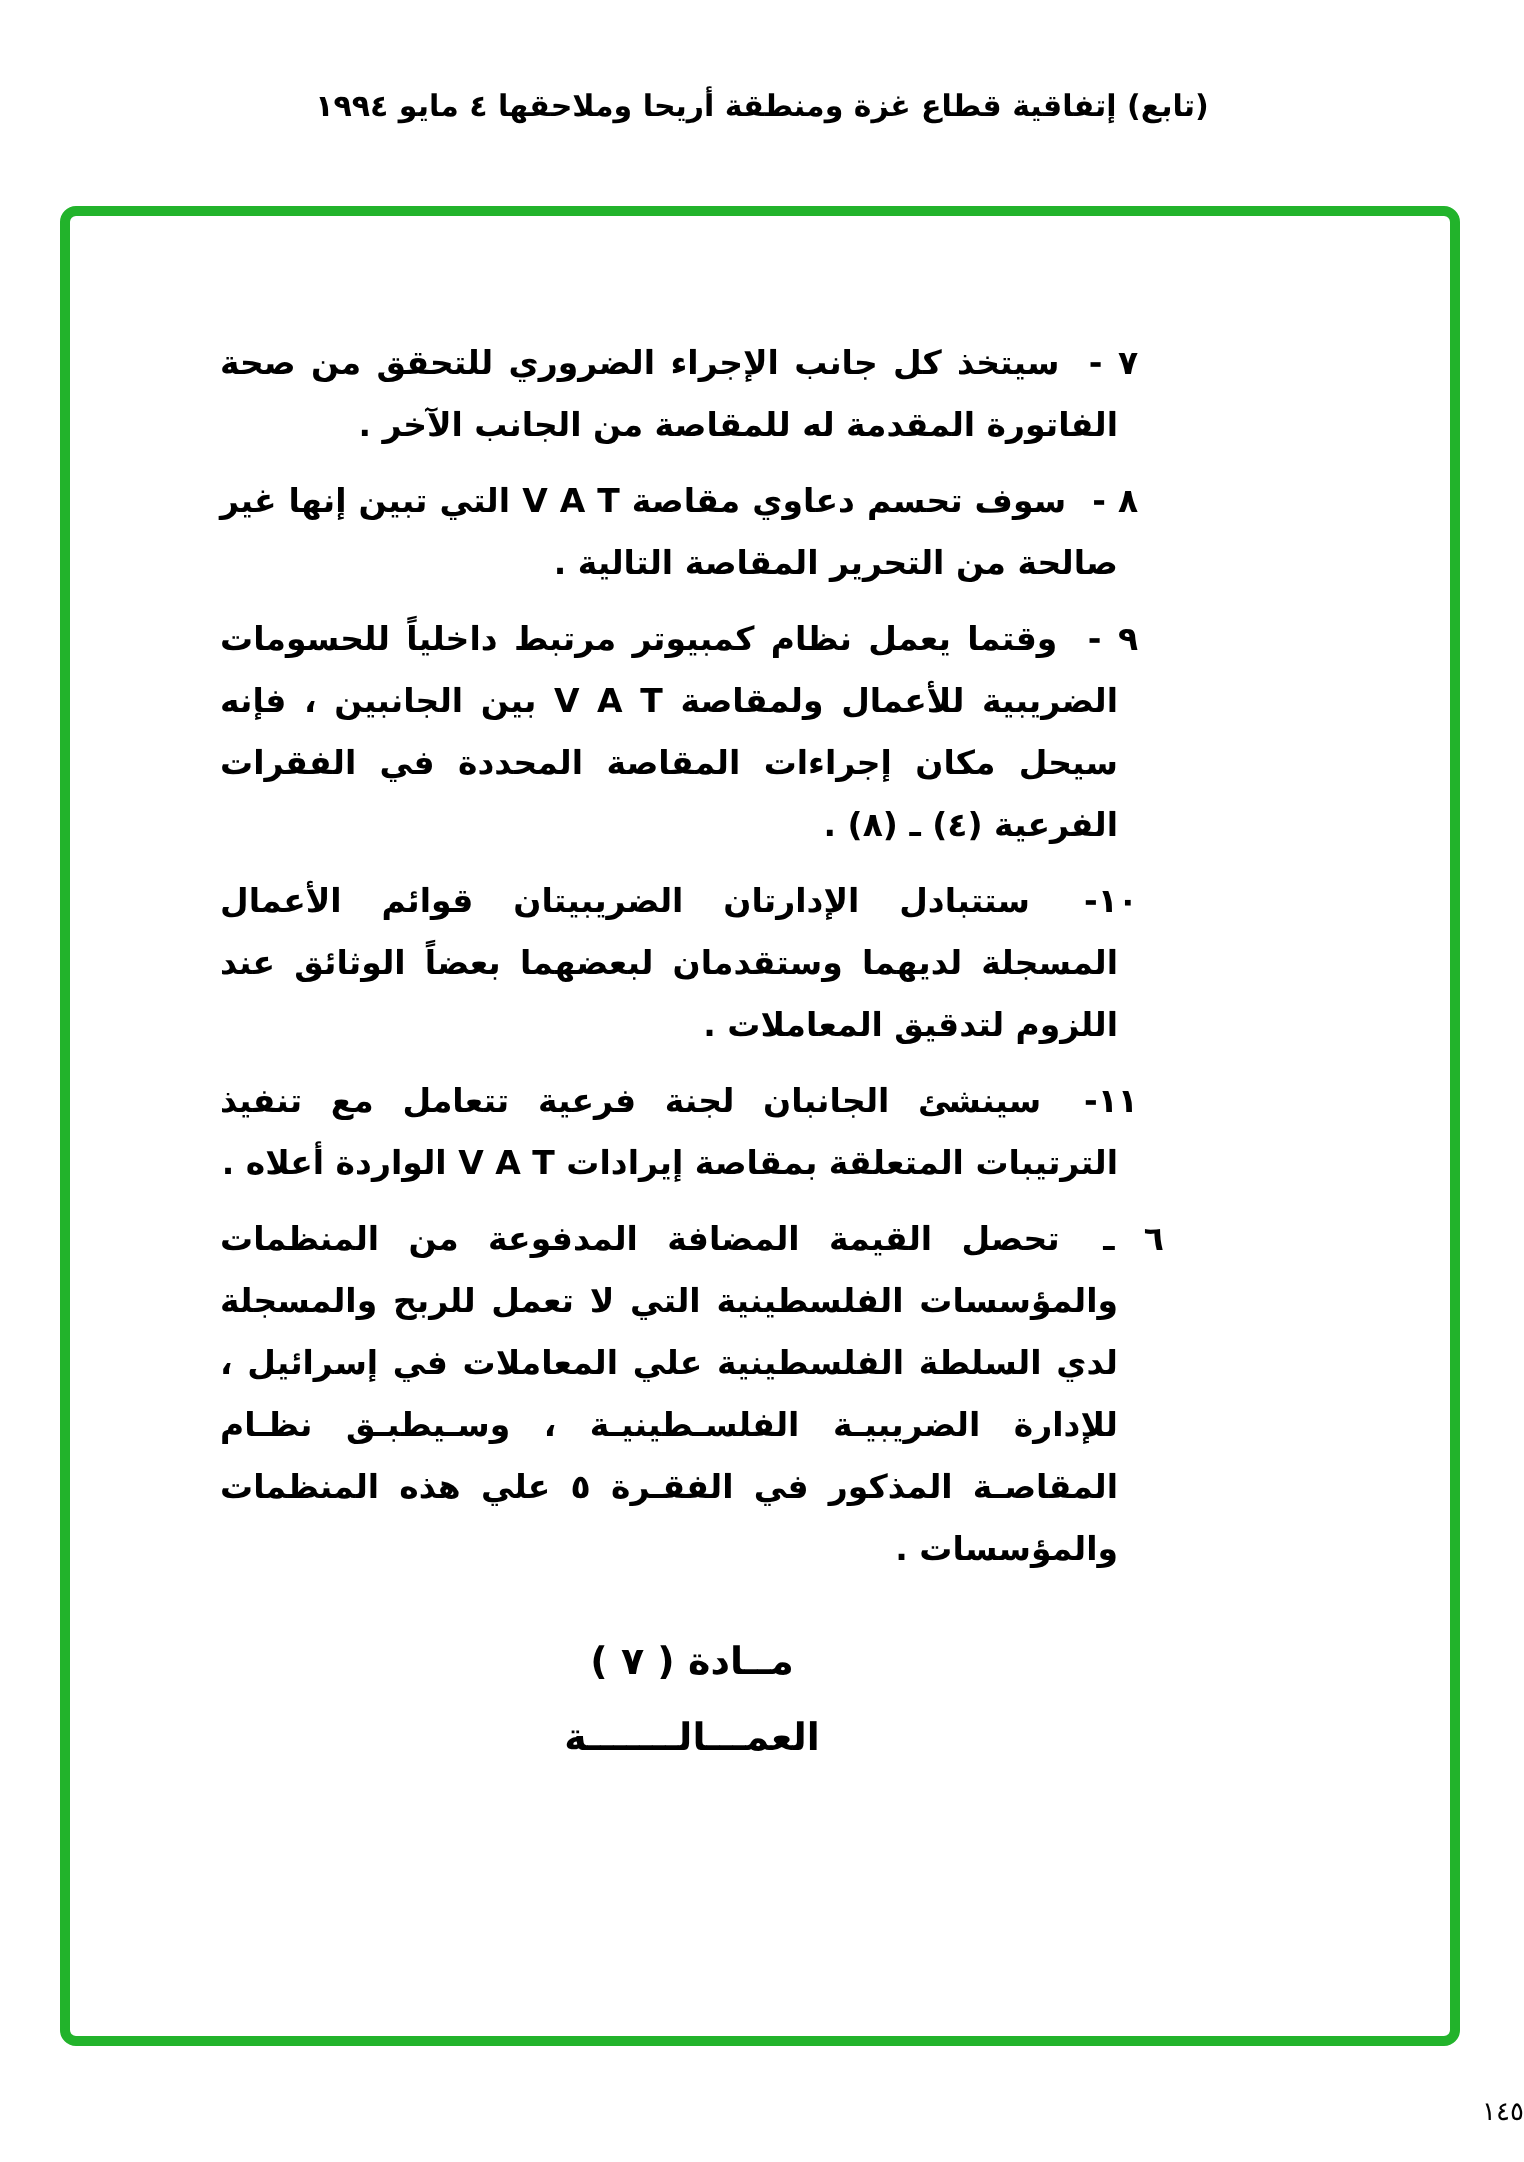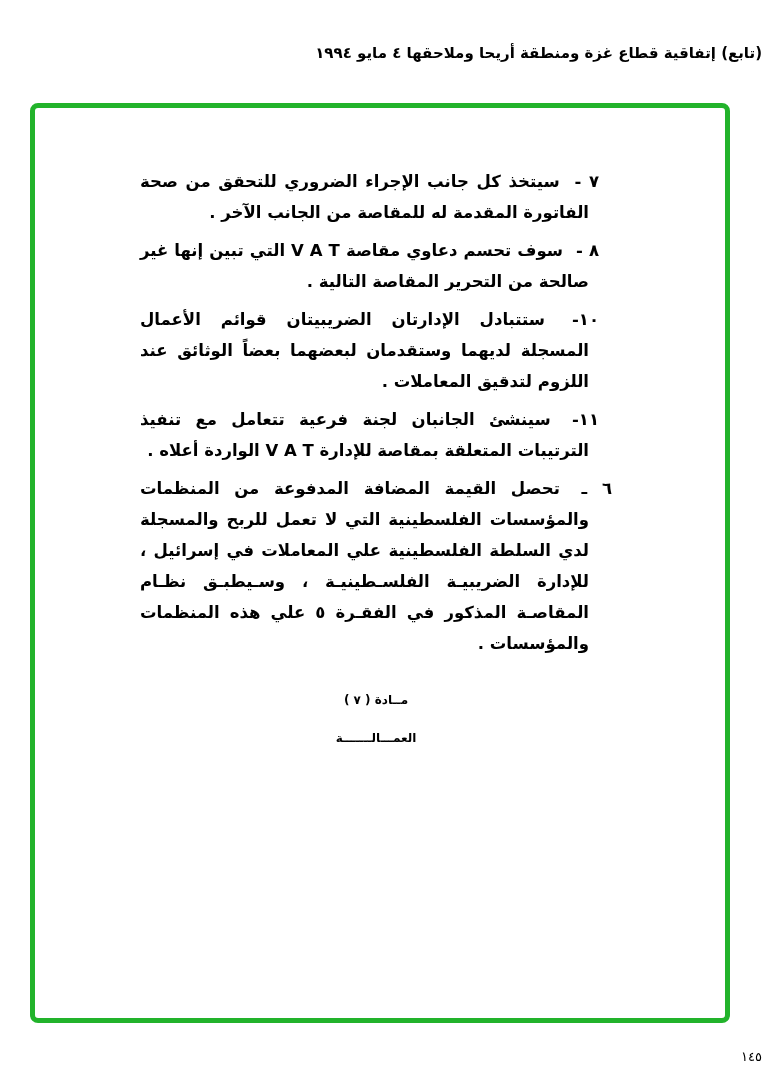"(تابع) إتفاقية قطاع غزة ومنطقة" .page-header { text-align: none -> center }
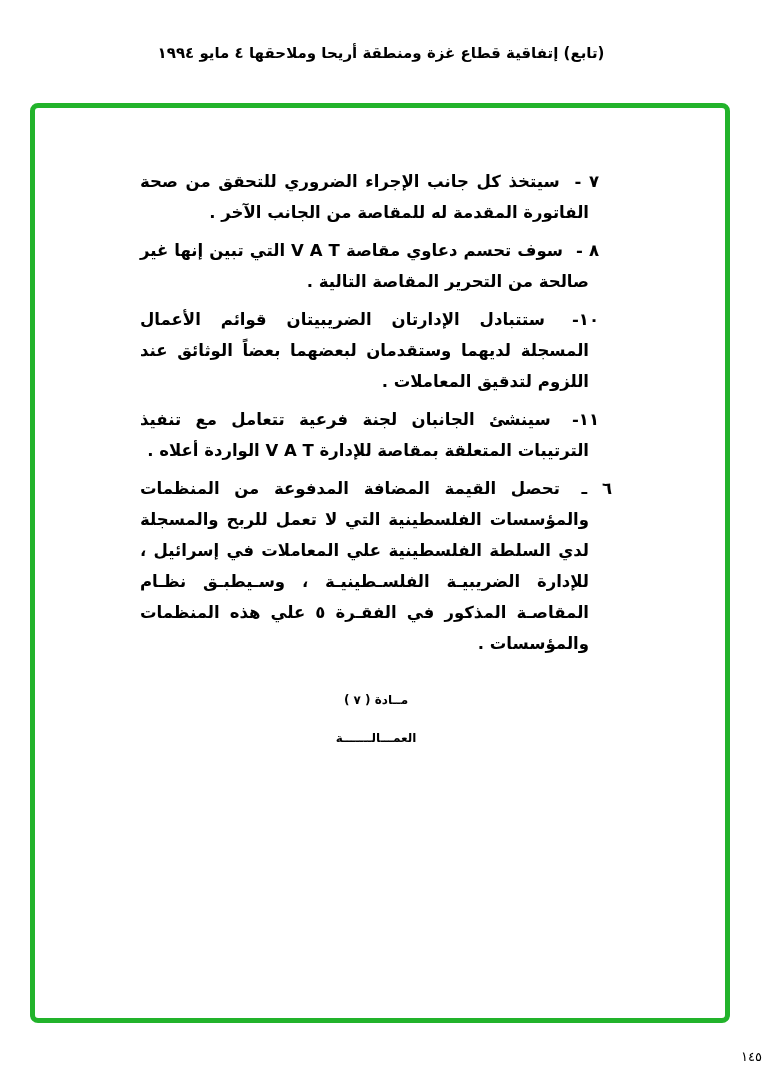"٧ - سيتخذ كل جانب" .content { right: 150px -> 180px }
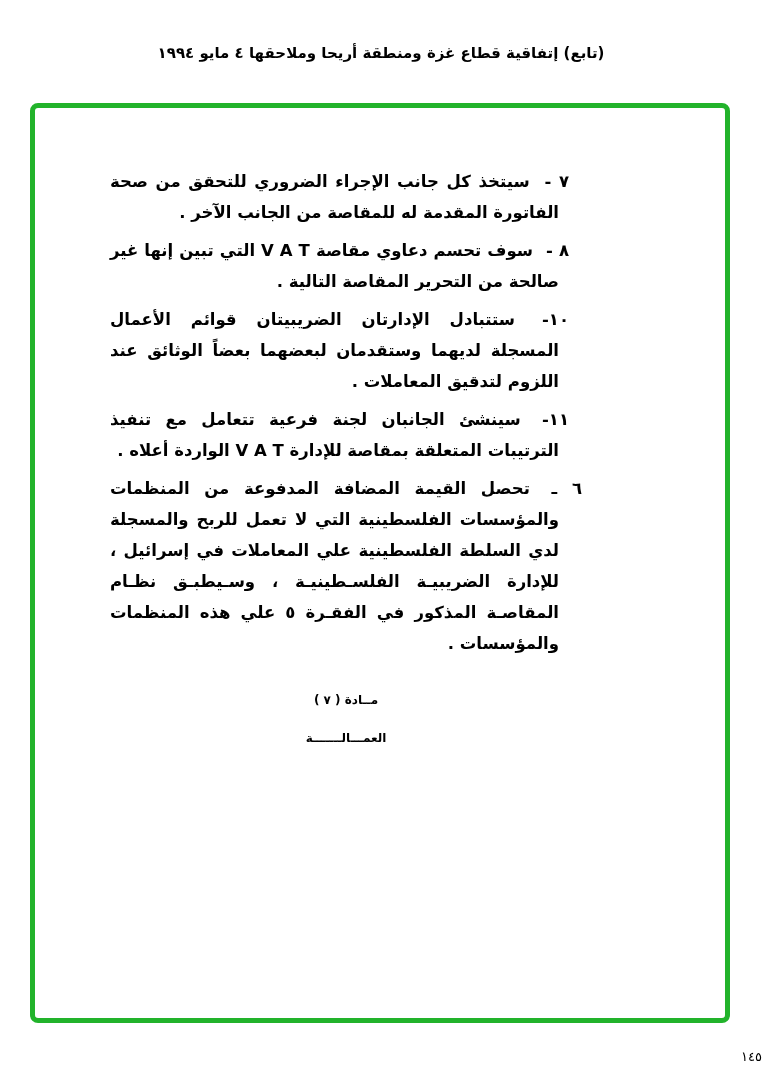"٩ - وقتما يعمل نظام" p.para { html: none -> <p> <span>٩ -</span> <span>وقتما يعمل نظام كمبيوتر مرتبط داخلياً للحسومات الضريبية للأعمال ولمقاصة V A T بين الجانبين ، فإنه سيحل مكان إجراءات المقاصة المحددة في الفقرات الفرعية (٤) ـ (٨) .</span> </p> }
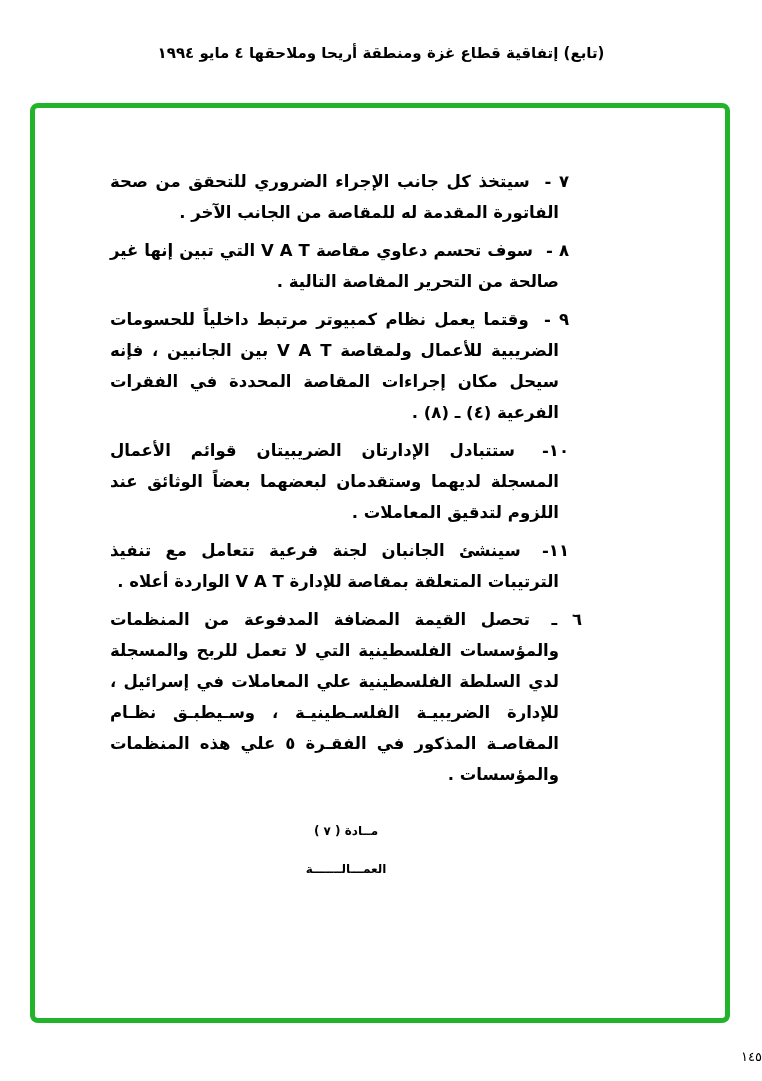"سينشئ الجانبان لجنة فرعية تتعامل" span { text: للإدارة -> إيرادات }
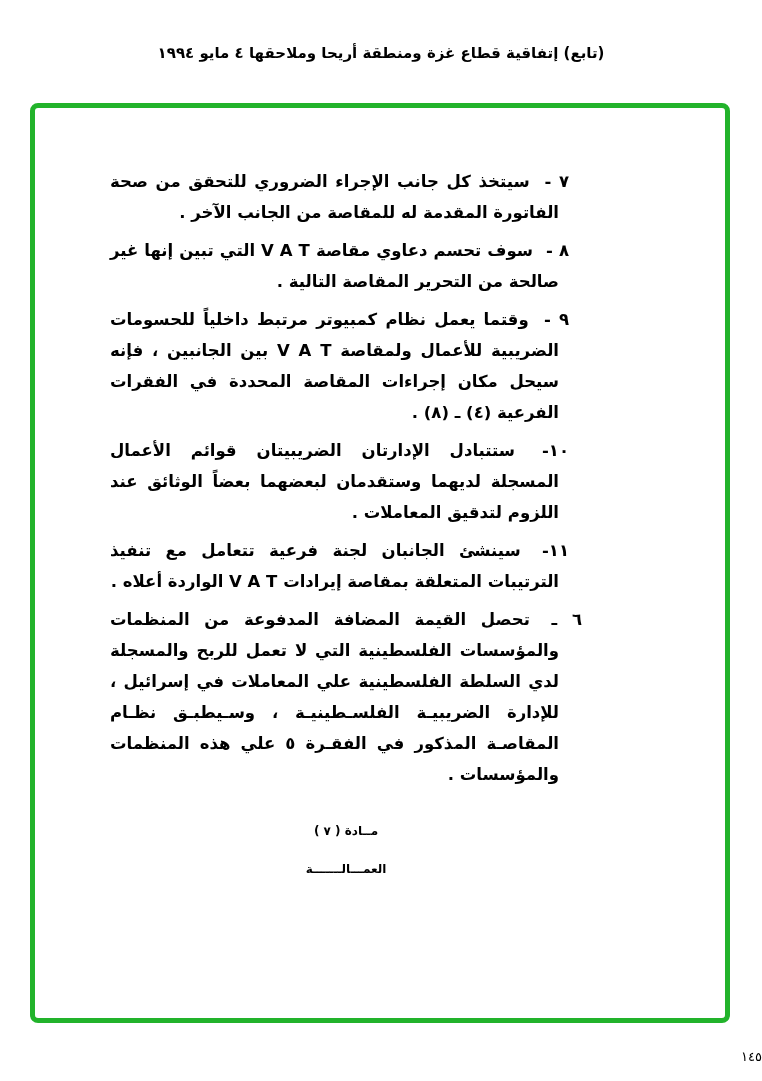"مــادة ( ٧ )" .article-heading { font-size: 12px -> 19px }
